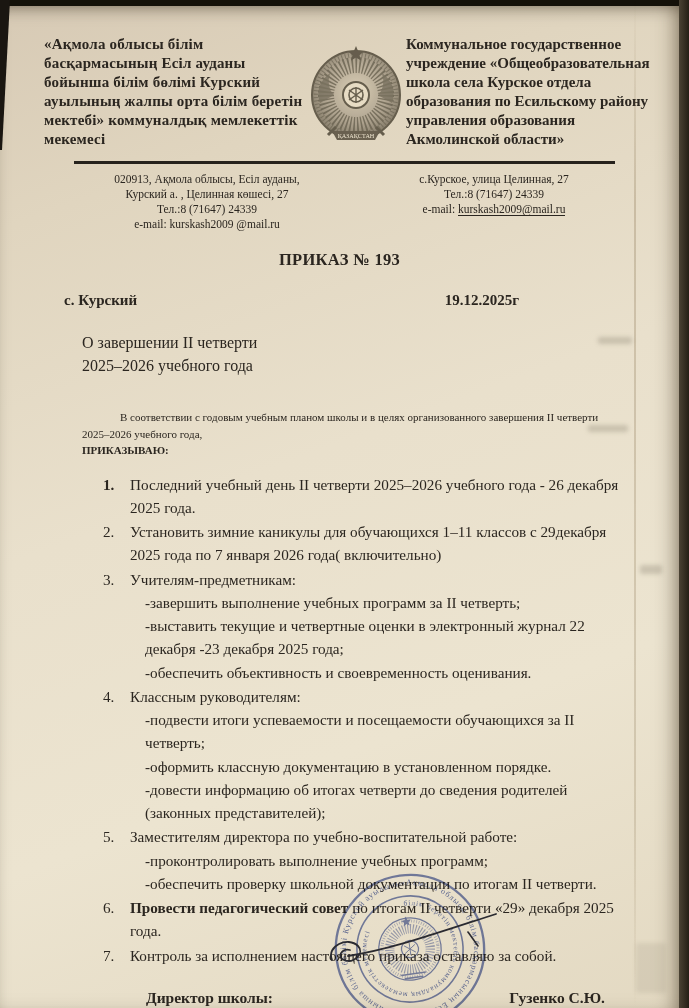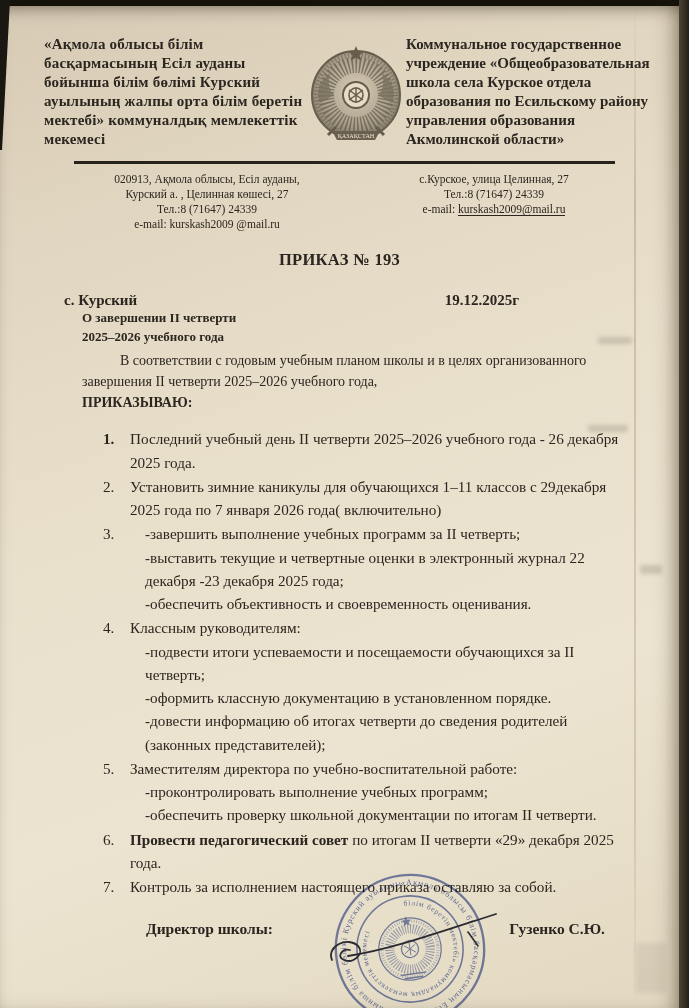"О завершении II четверти" .subject { font-size: 13px -> 16px; font-weight: bold -> normal; margin-top: none -> 22px }
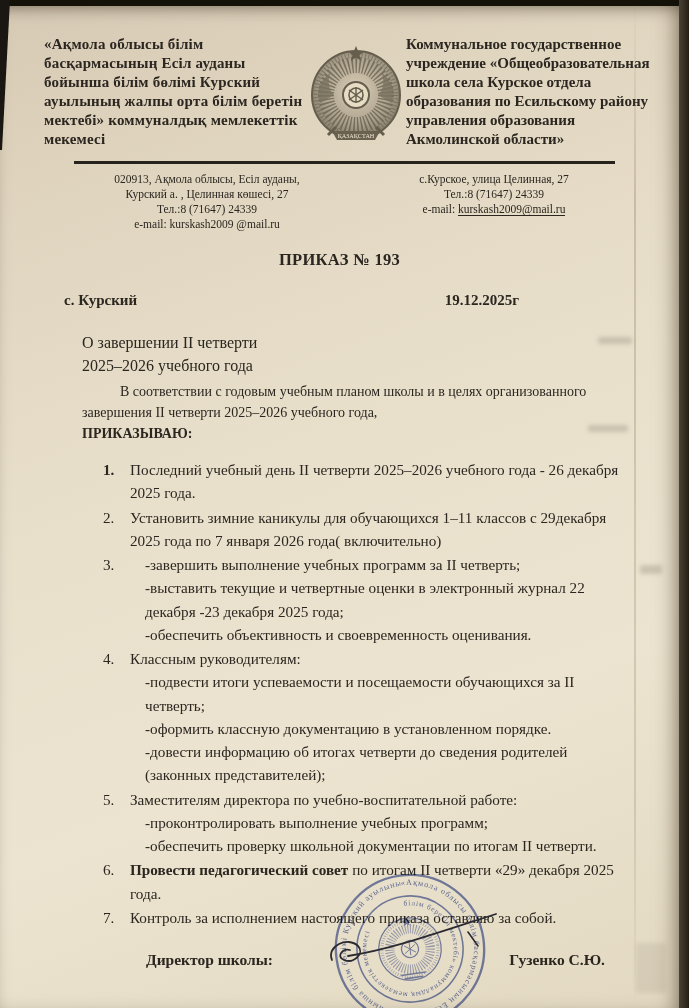"В соответствии с годовым учебным" .intro { font-size: 14px -> 11px; margin-top: 4px -> 32px }
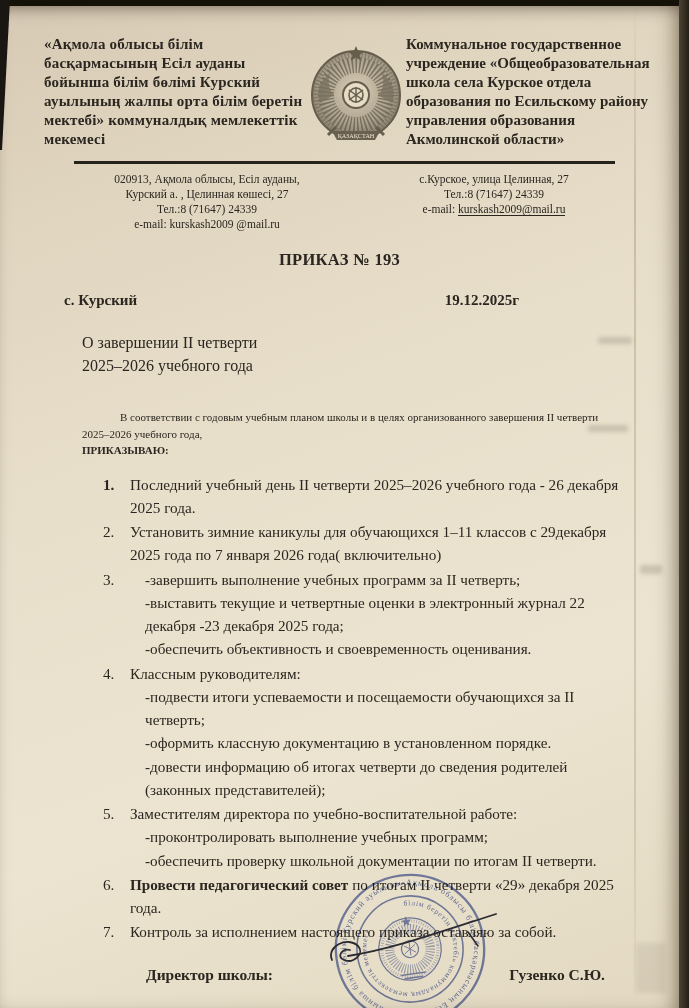"Учителям-предметникам:" div { html: none -> <div>Учителям-предметникам:</div> }
